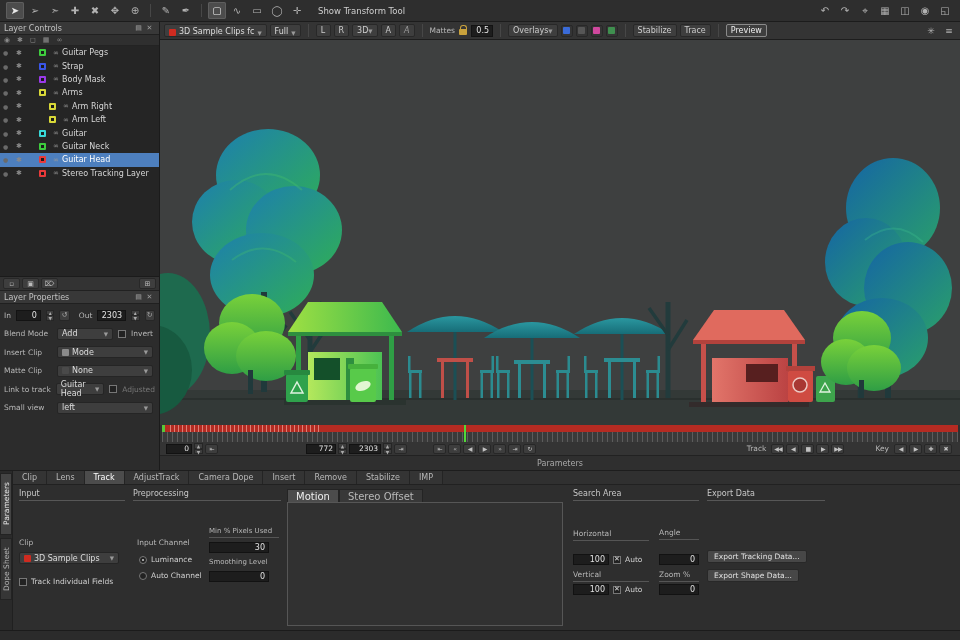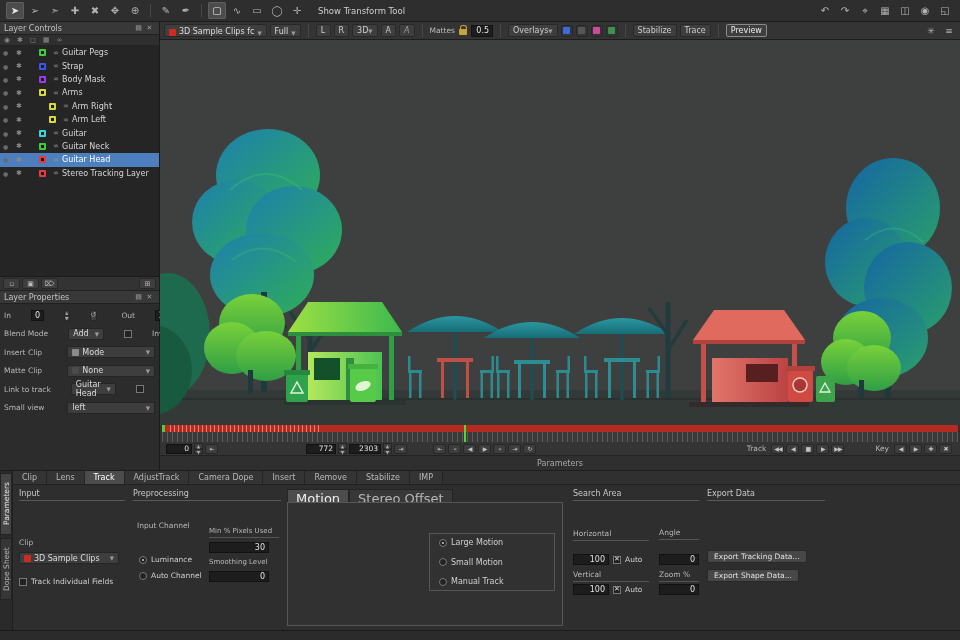"In" .prow { gap: 20px -> 5px }
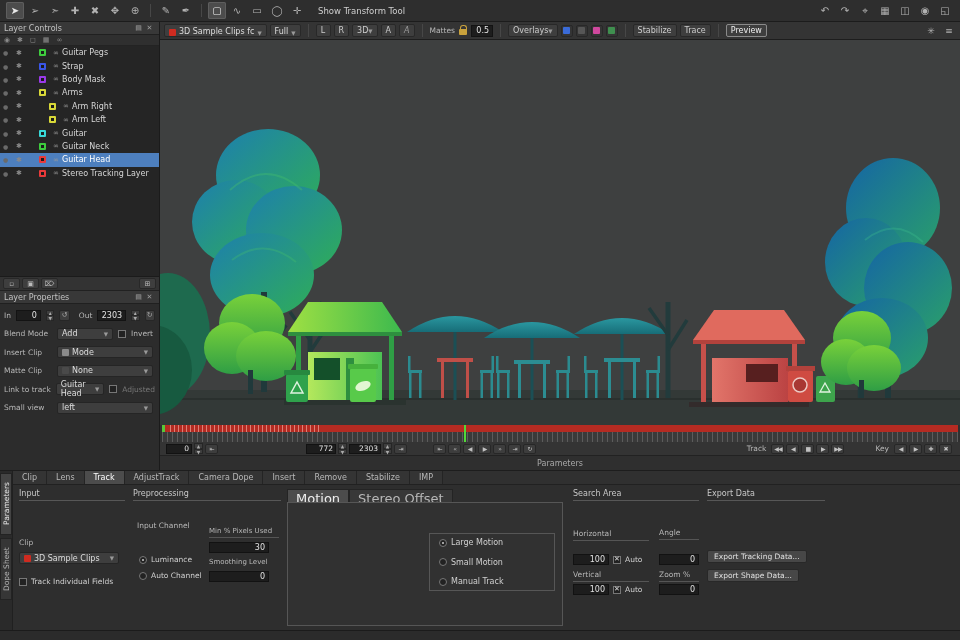"Motion" .mtab { font-size: 13px -> 10px }
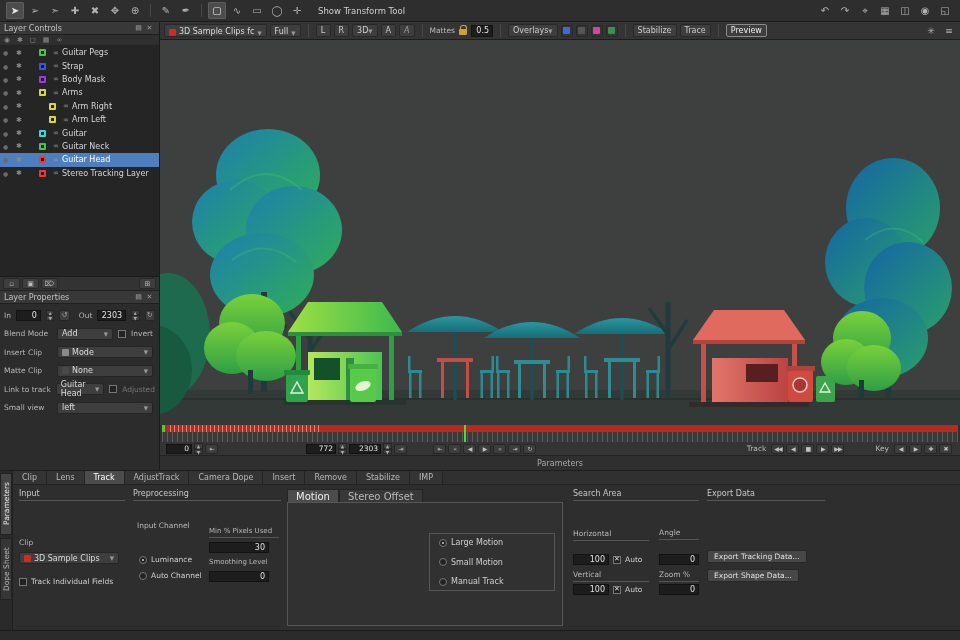"Input Channel" div.abs { top: 32px -> 49px }
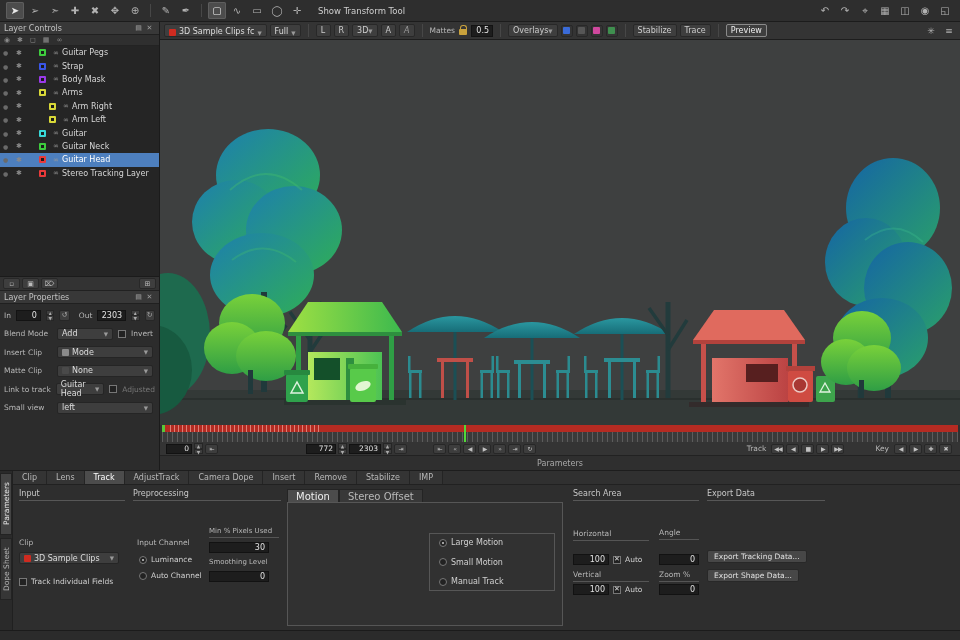"Large Motion" div.rdbox { html: <div> <div> <span></span> <span>Large Motion</span> </div> <div> <span></span> <span>Small Motion</span> </div> <div> <span></span> <span>Manual Track</span> </div> </div> -> none }
